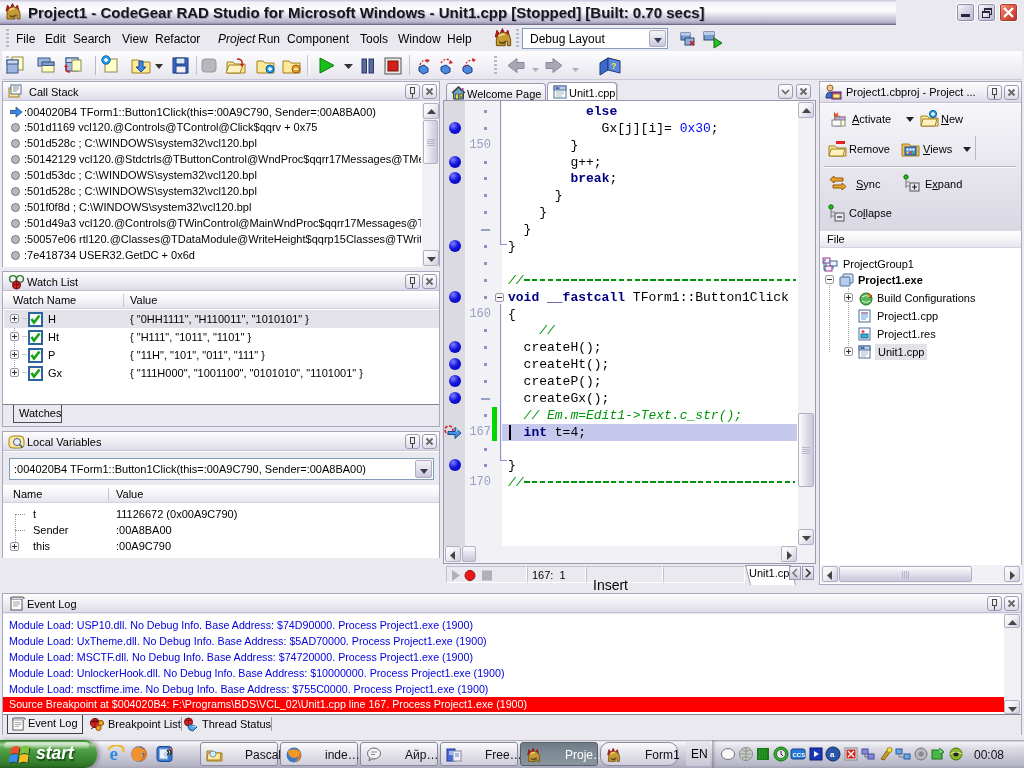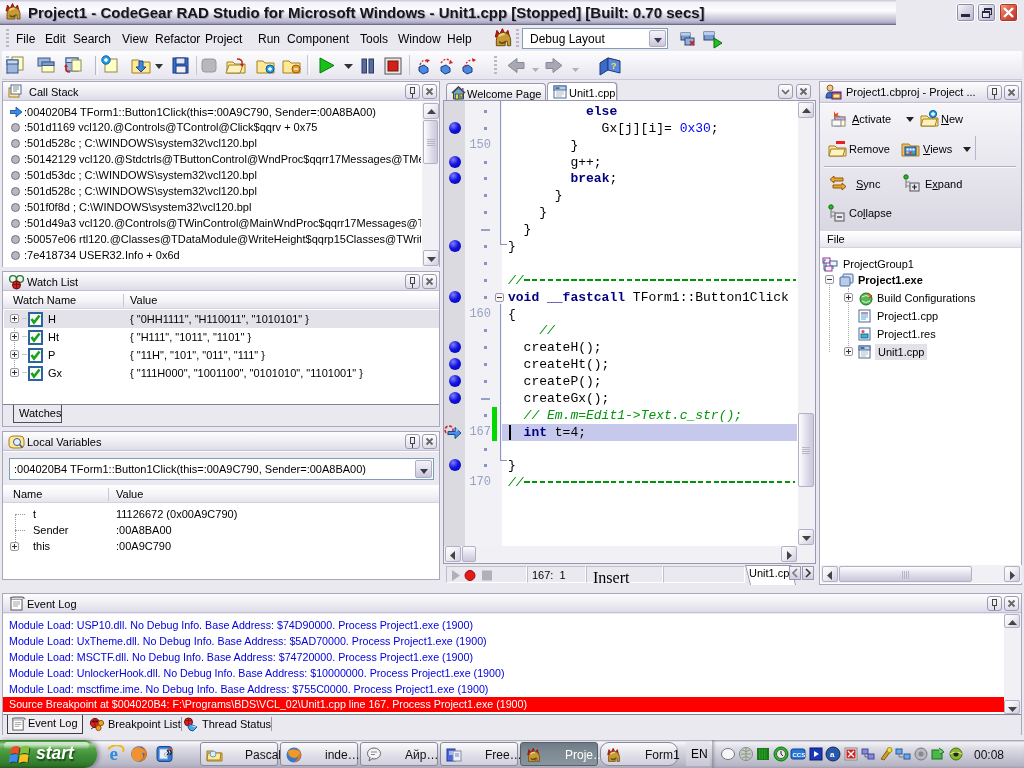"Project" span.mi { font-style: none -> italic; left: 203px -> 216px }
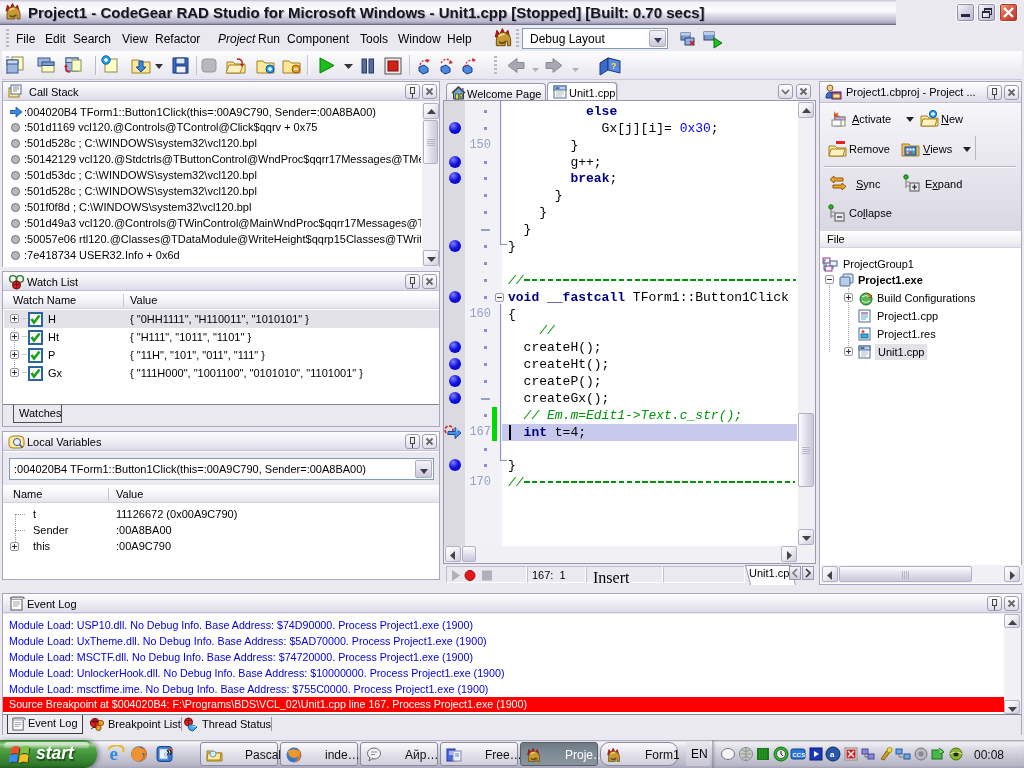":7e418734 USER32.Info + 0x6d" div.ev { text: USER32.Info -> USER32.GetDC }
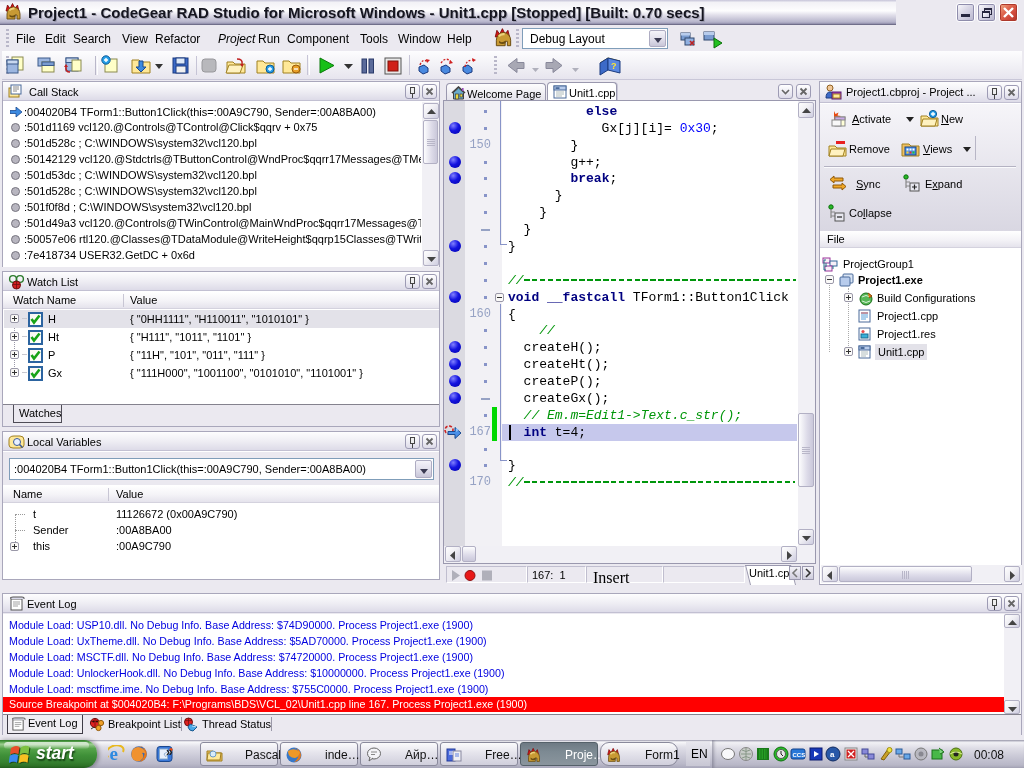"Local Variables" div.panel { height: 149px -> 127px }
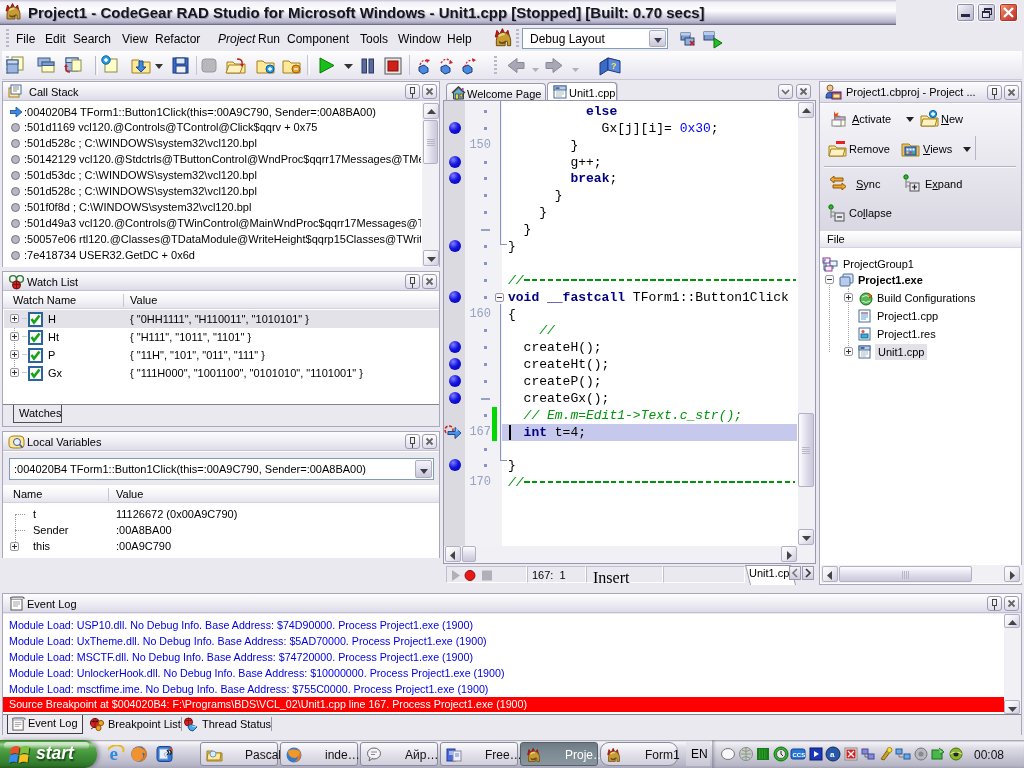"Insert" div { font-family: Liberation Serif, serif -> none; font-size: 16px -> 14px; top: 2px -> 10px }
